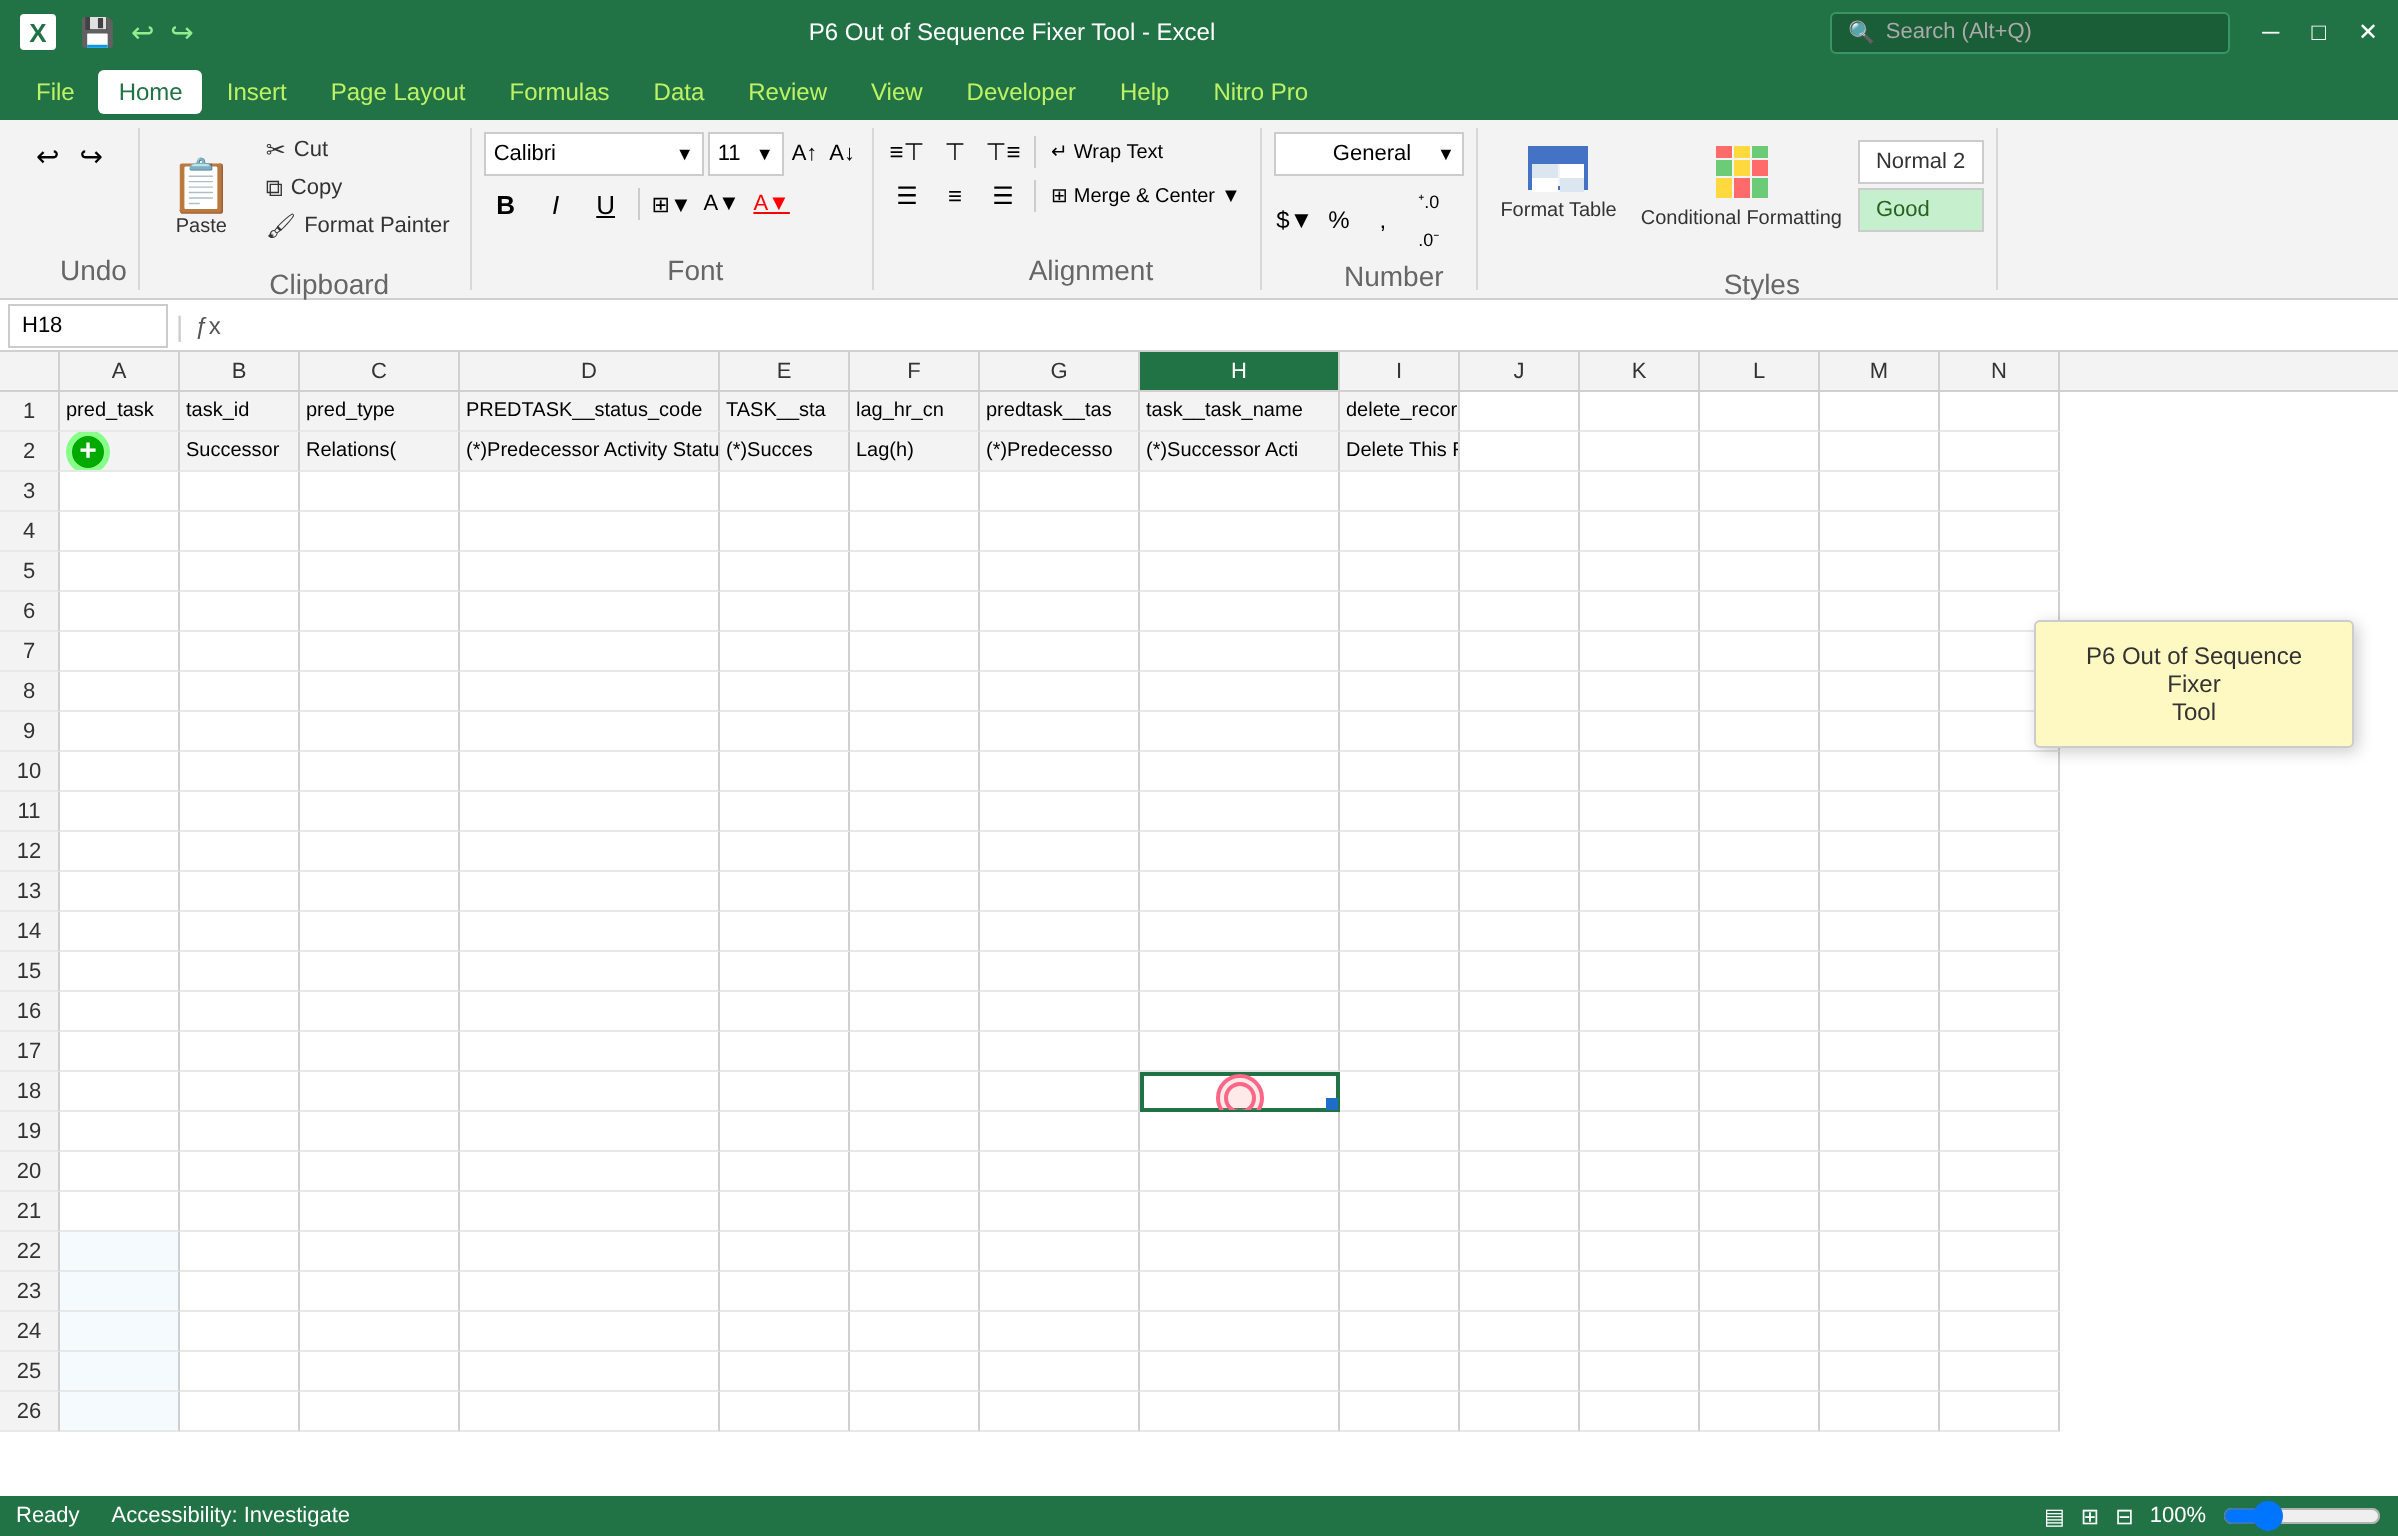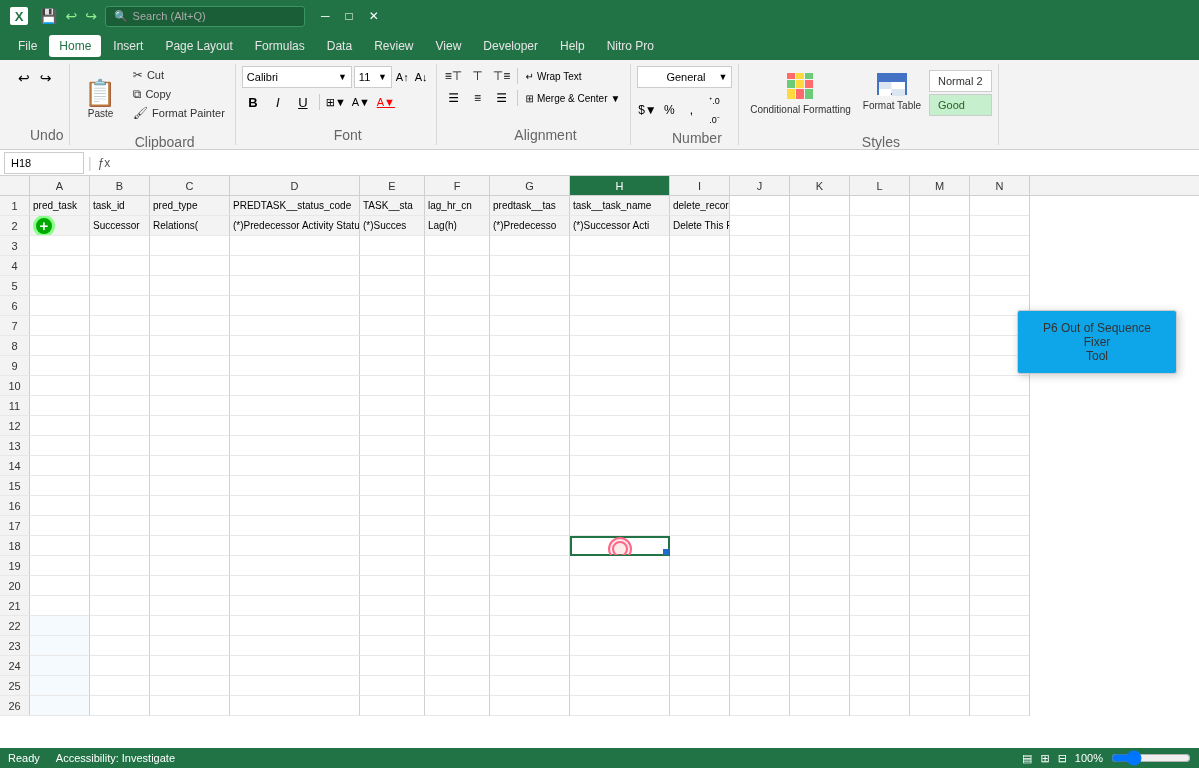"P6 Out of Sequence Fixer Tool" div.title-text { html: none -> <div>P6 Out of Sequence Fixer Tool - Excel</div> }
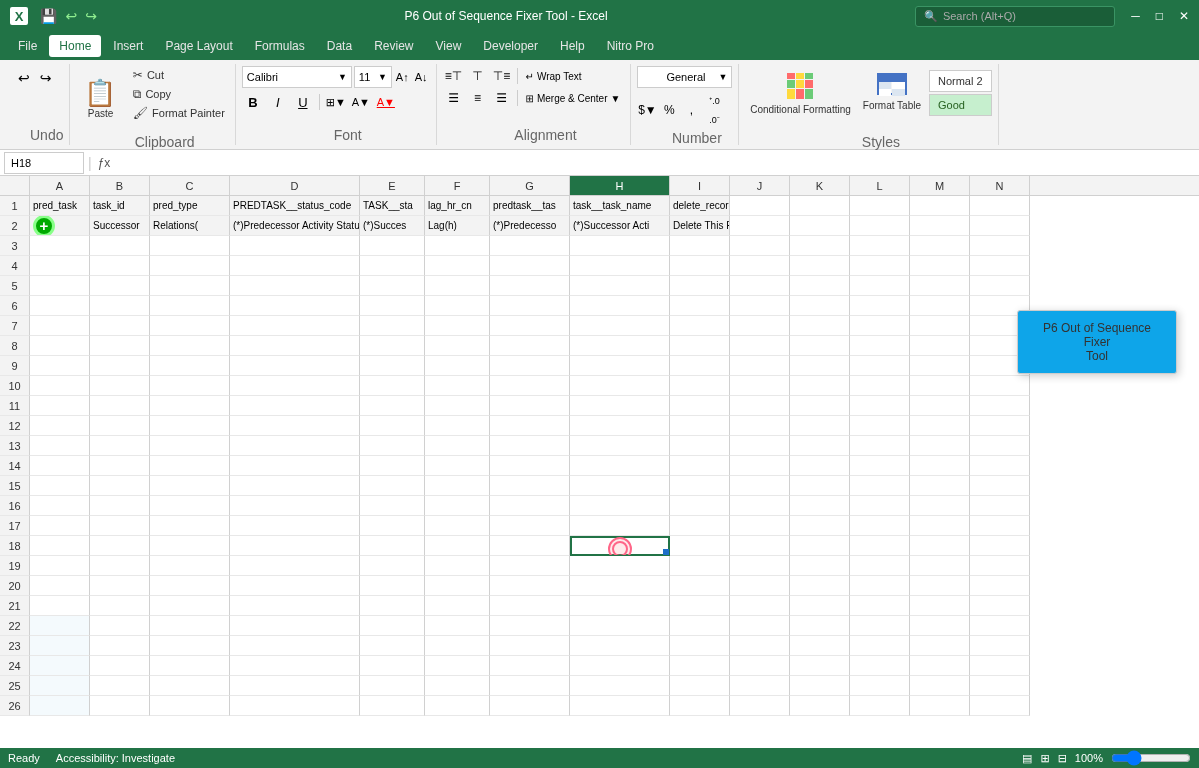"File" #menu-bar .menu-item { color: #e5e5e5 -> #bef264 }
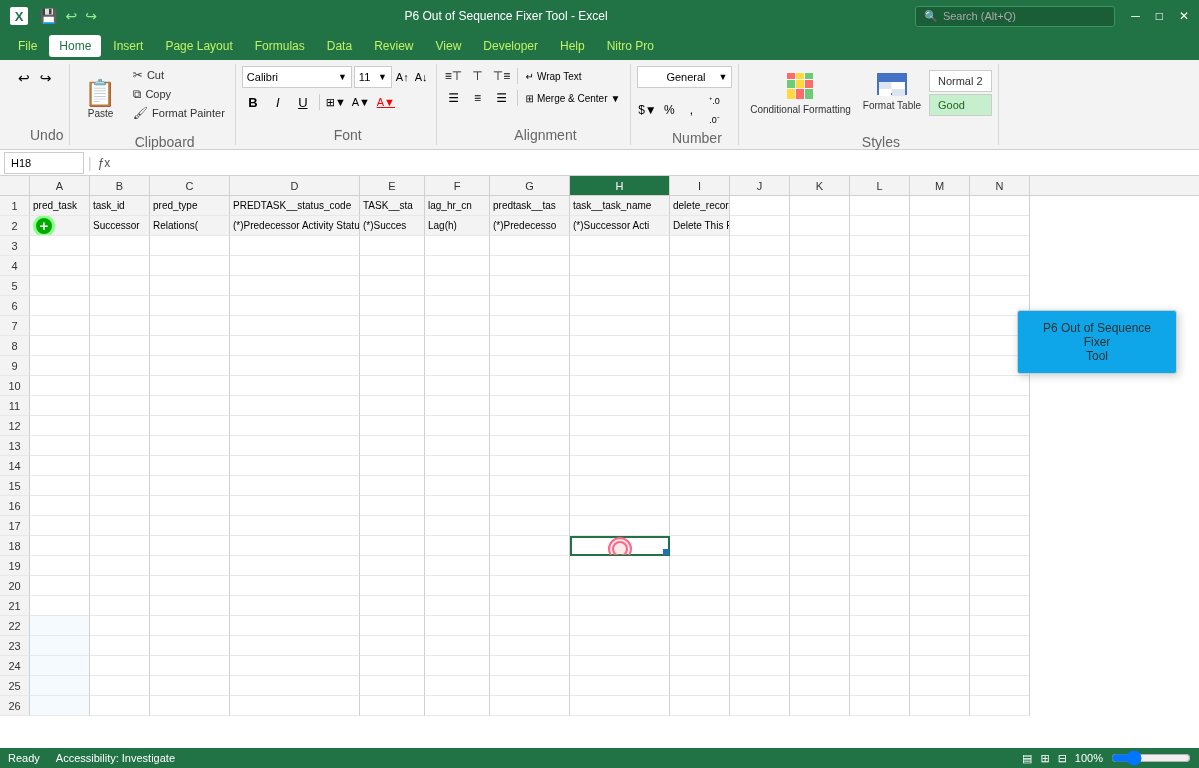"Conditional Formatting" div.cond-btn { order: before "Format Table" -> after "Format Table" }
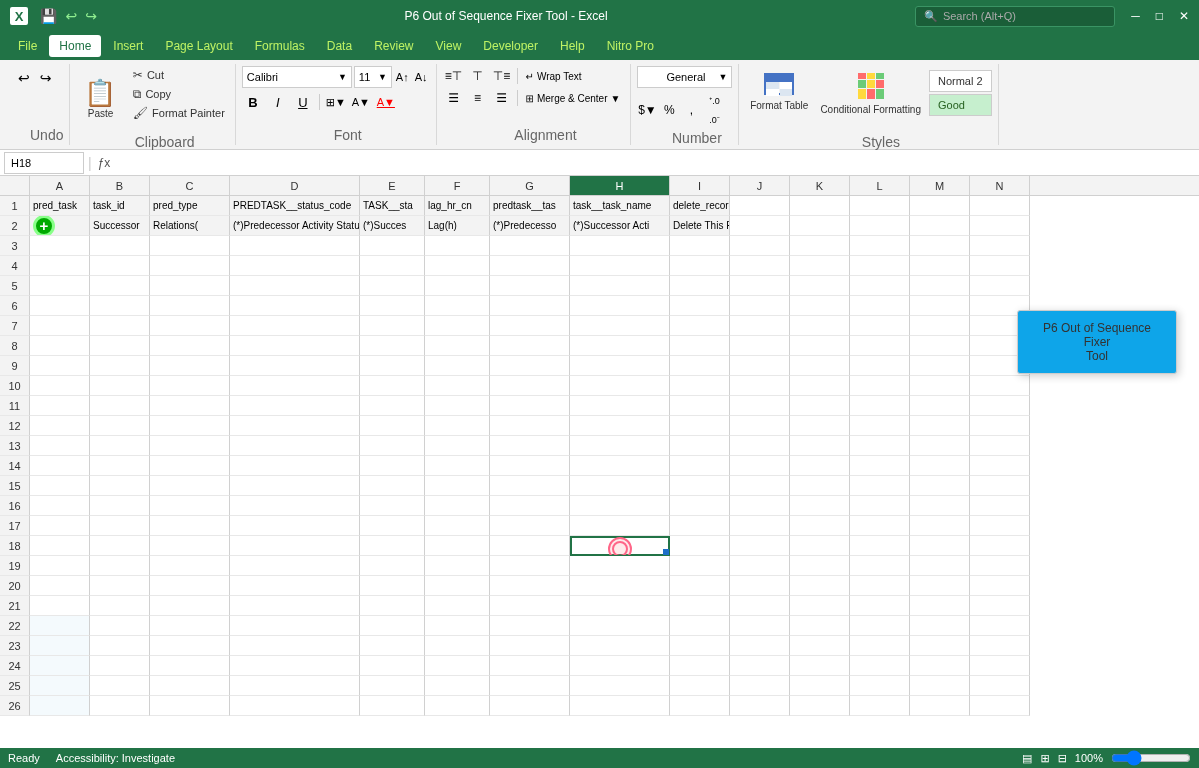"P6 Out of Sequence Fixer" .tooltip-box { background: #0ea5e9 -> #fef9c3 }
